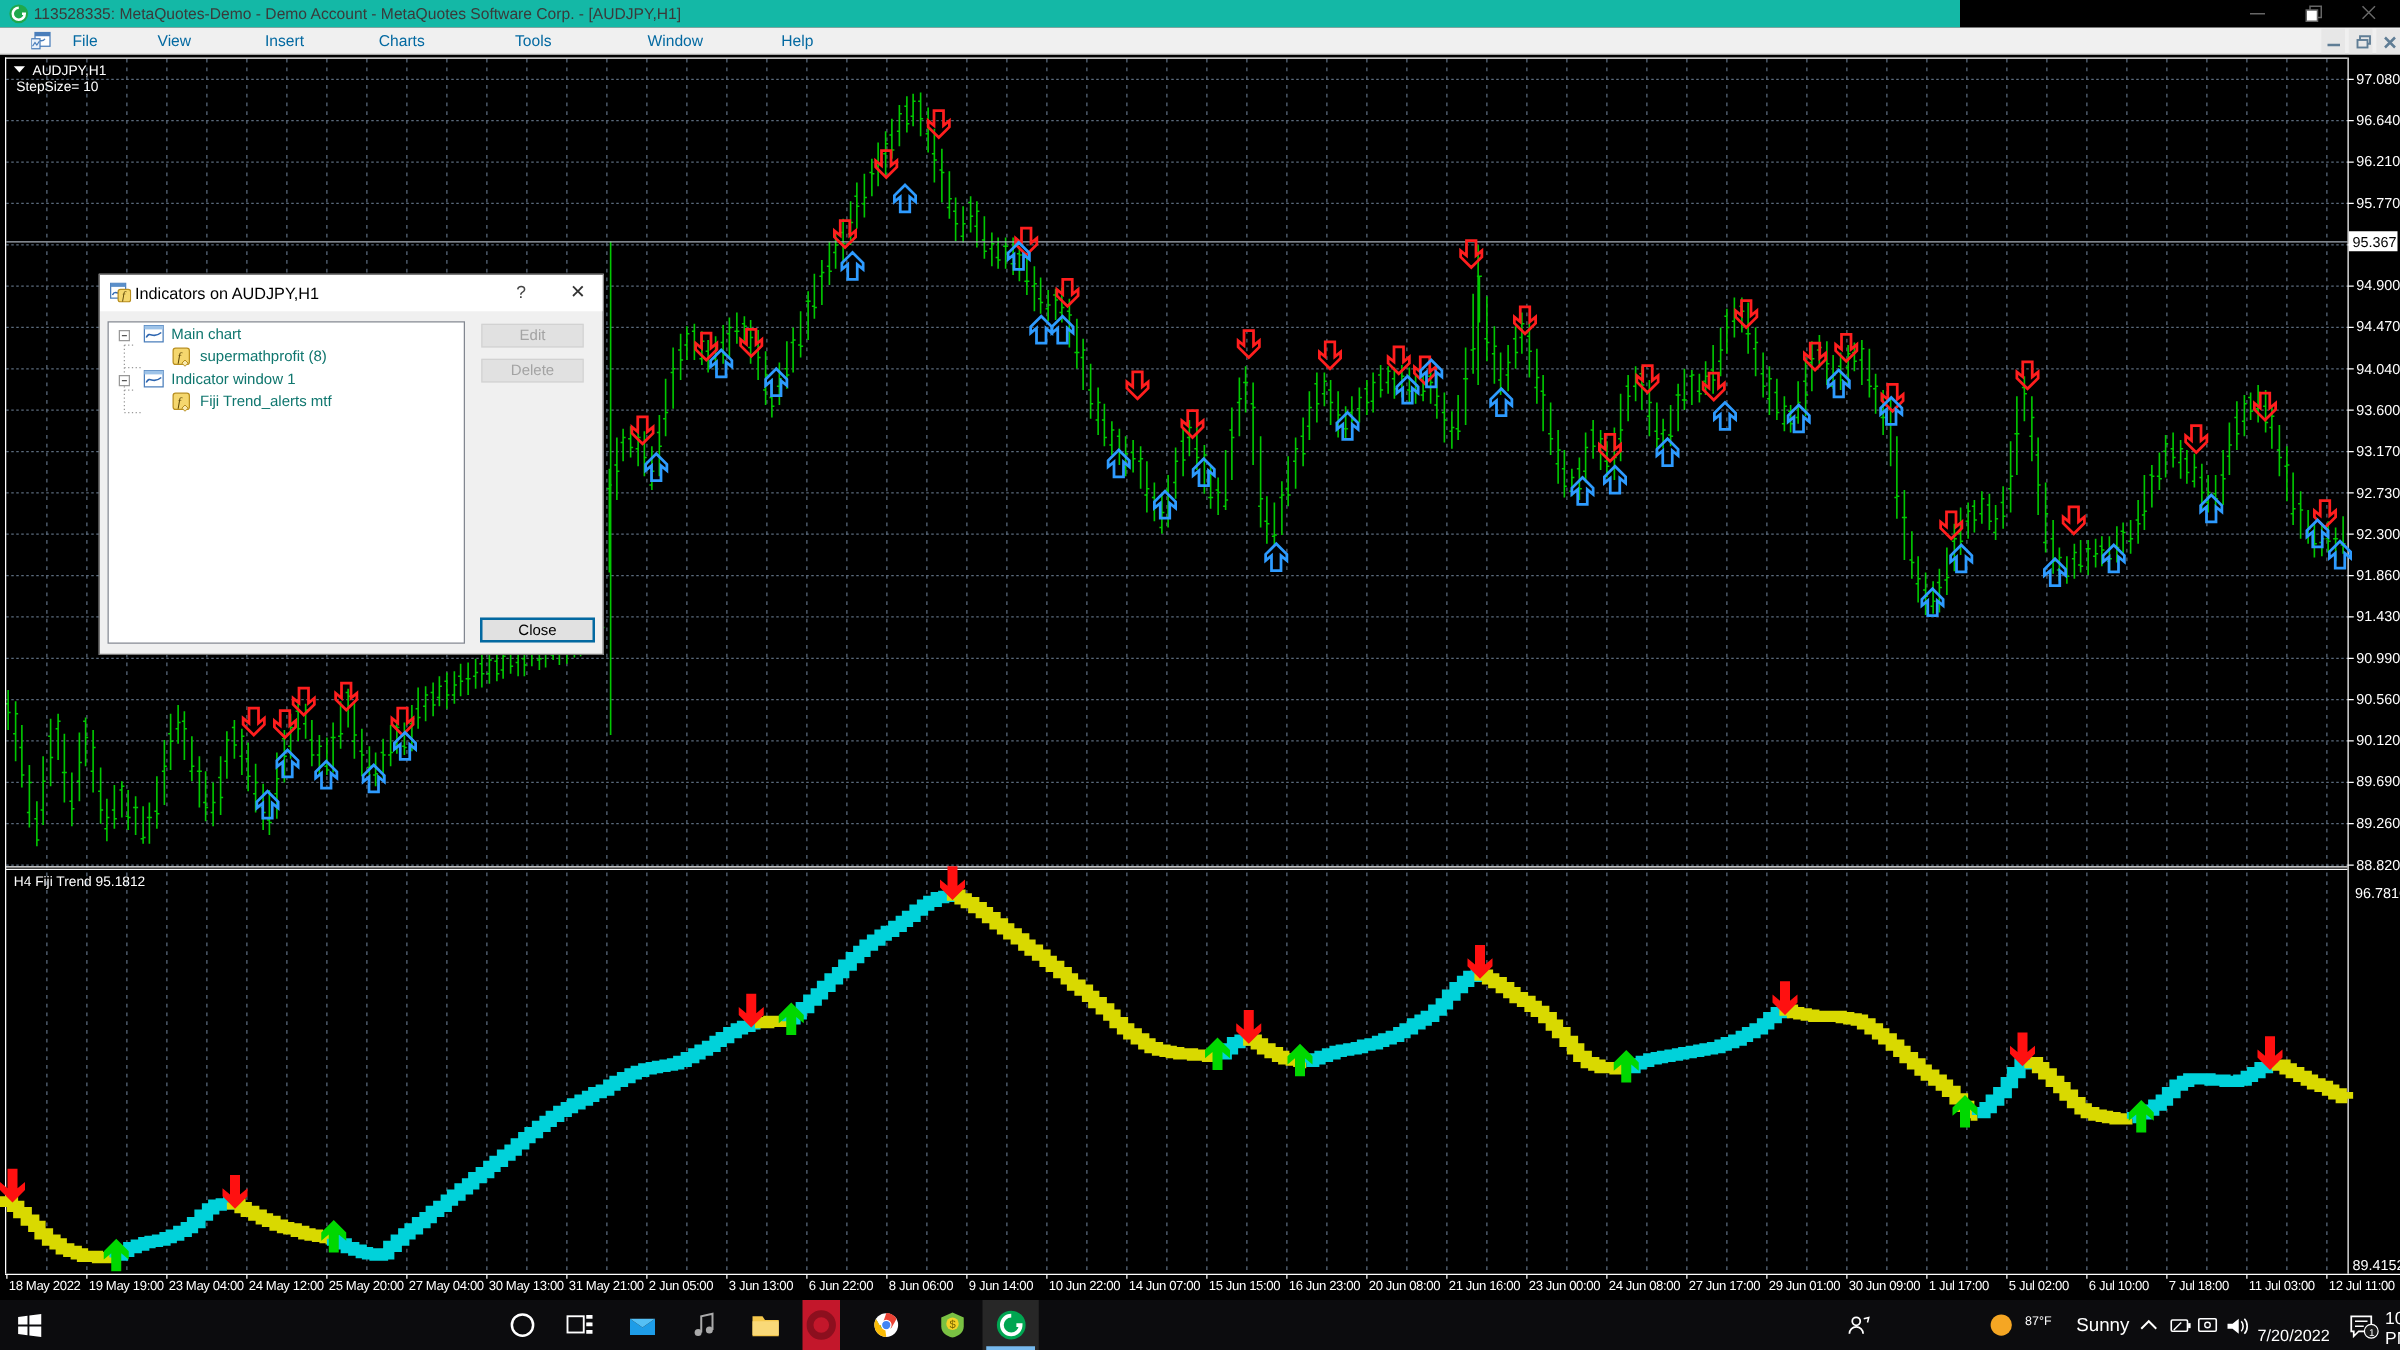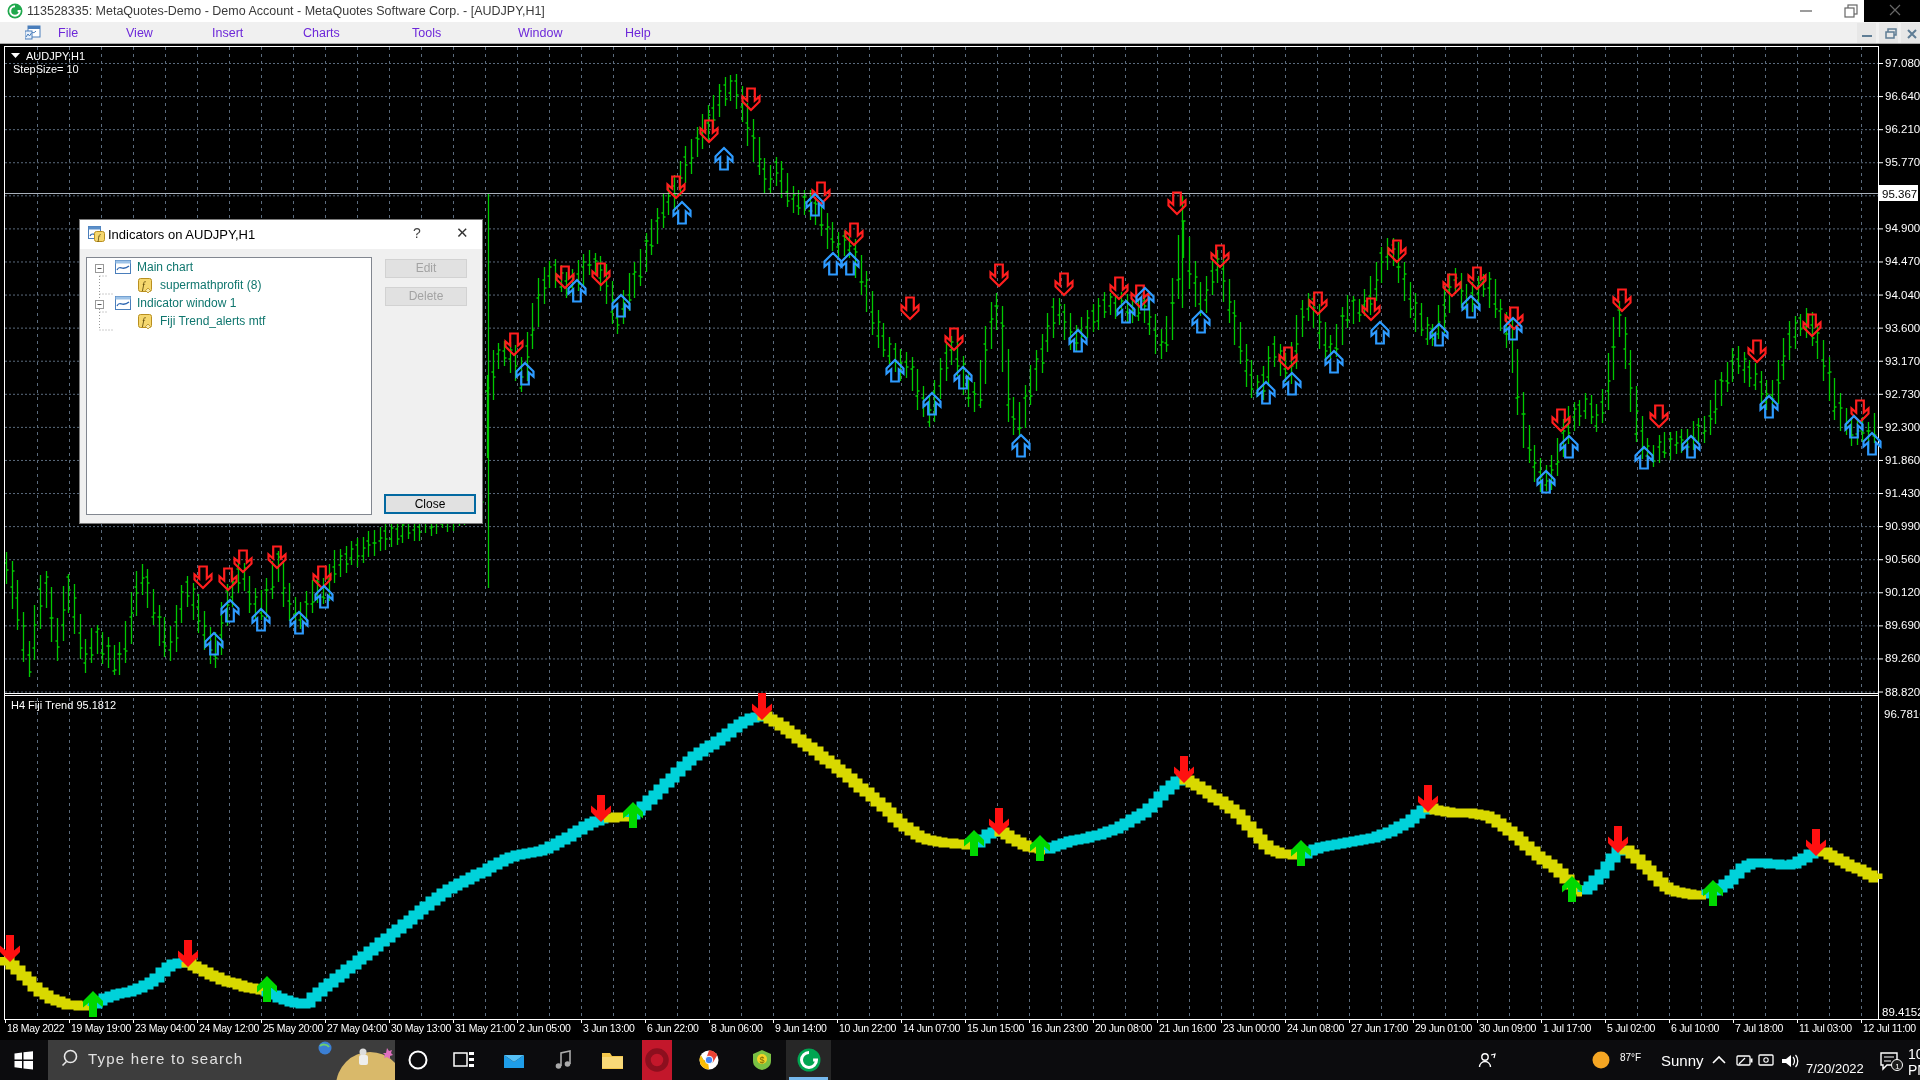"113528335: MetaQuotes-Demo - Demo" #titlebar { background: #ffffff -> #14b8a6; width: 1864px -> 1568px }
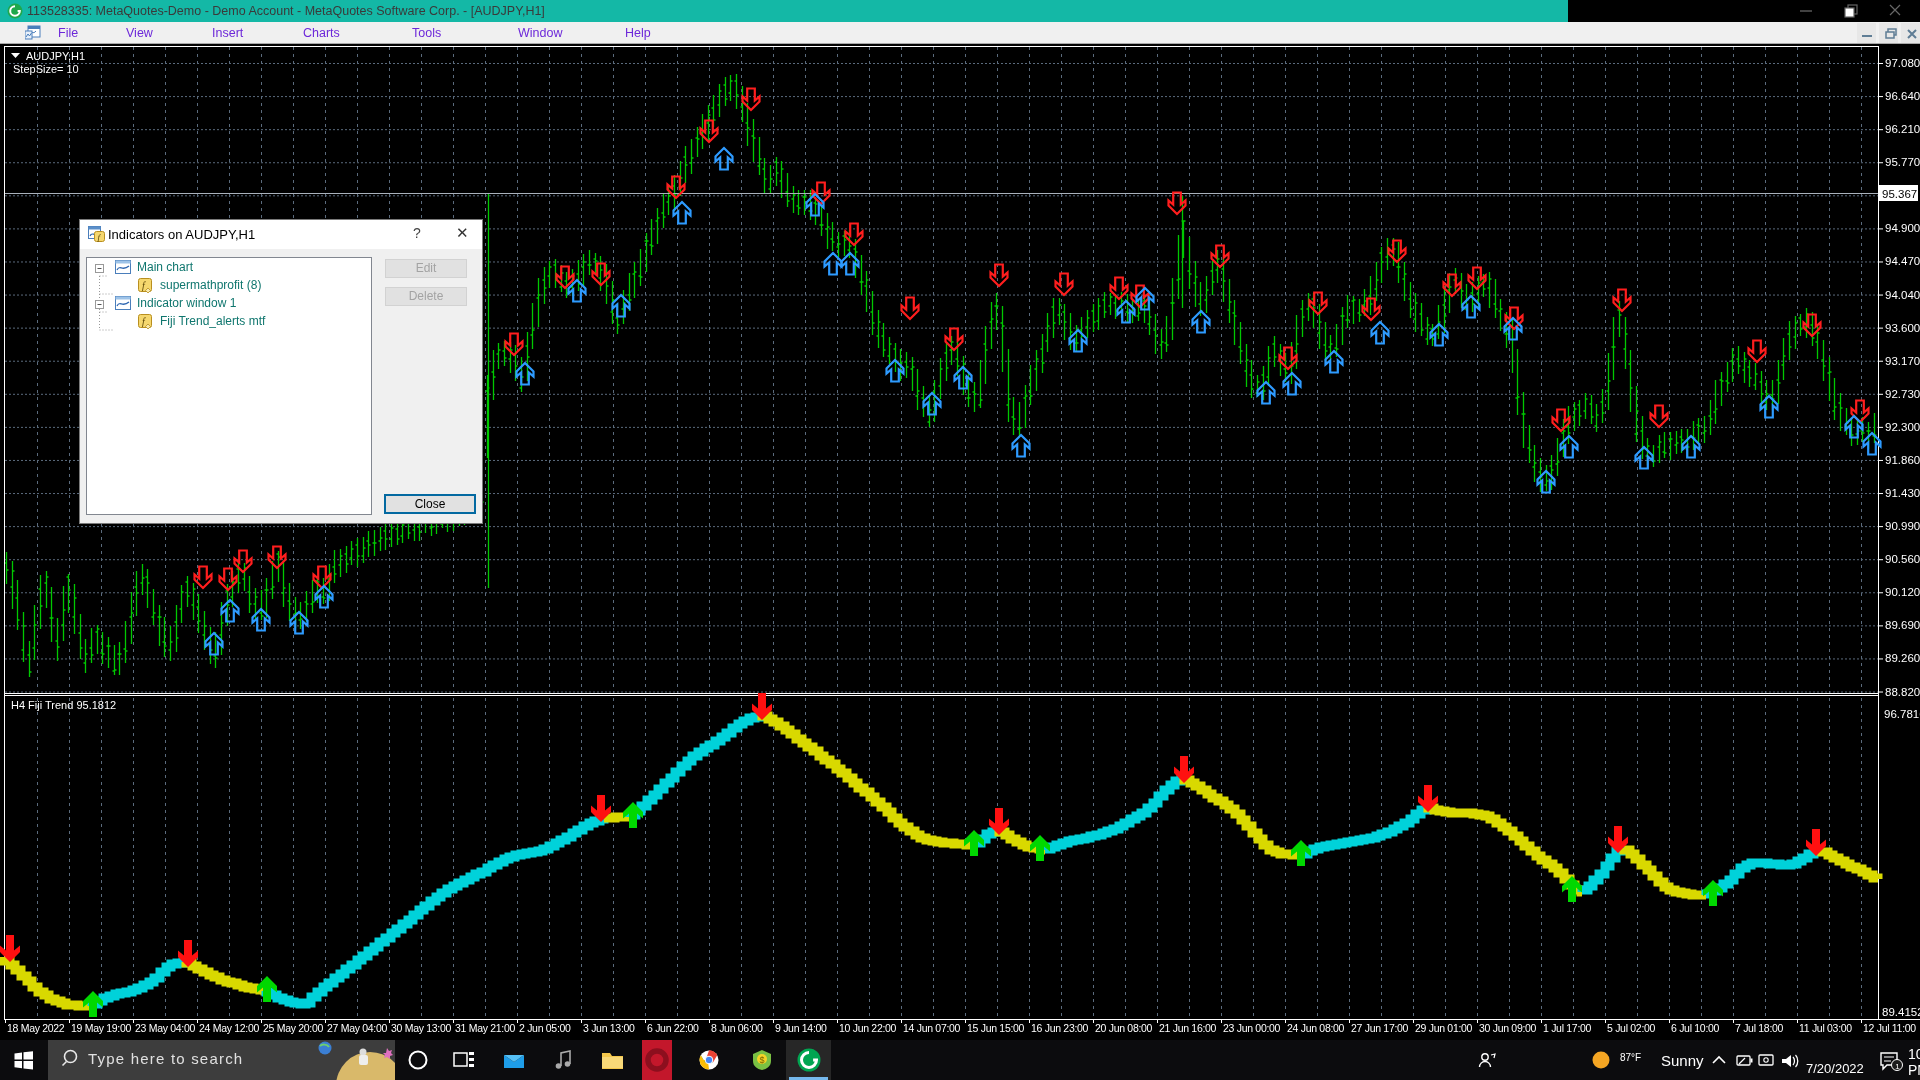"File" .mi { color: #6d28d9 -> #0369a1 }
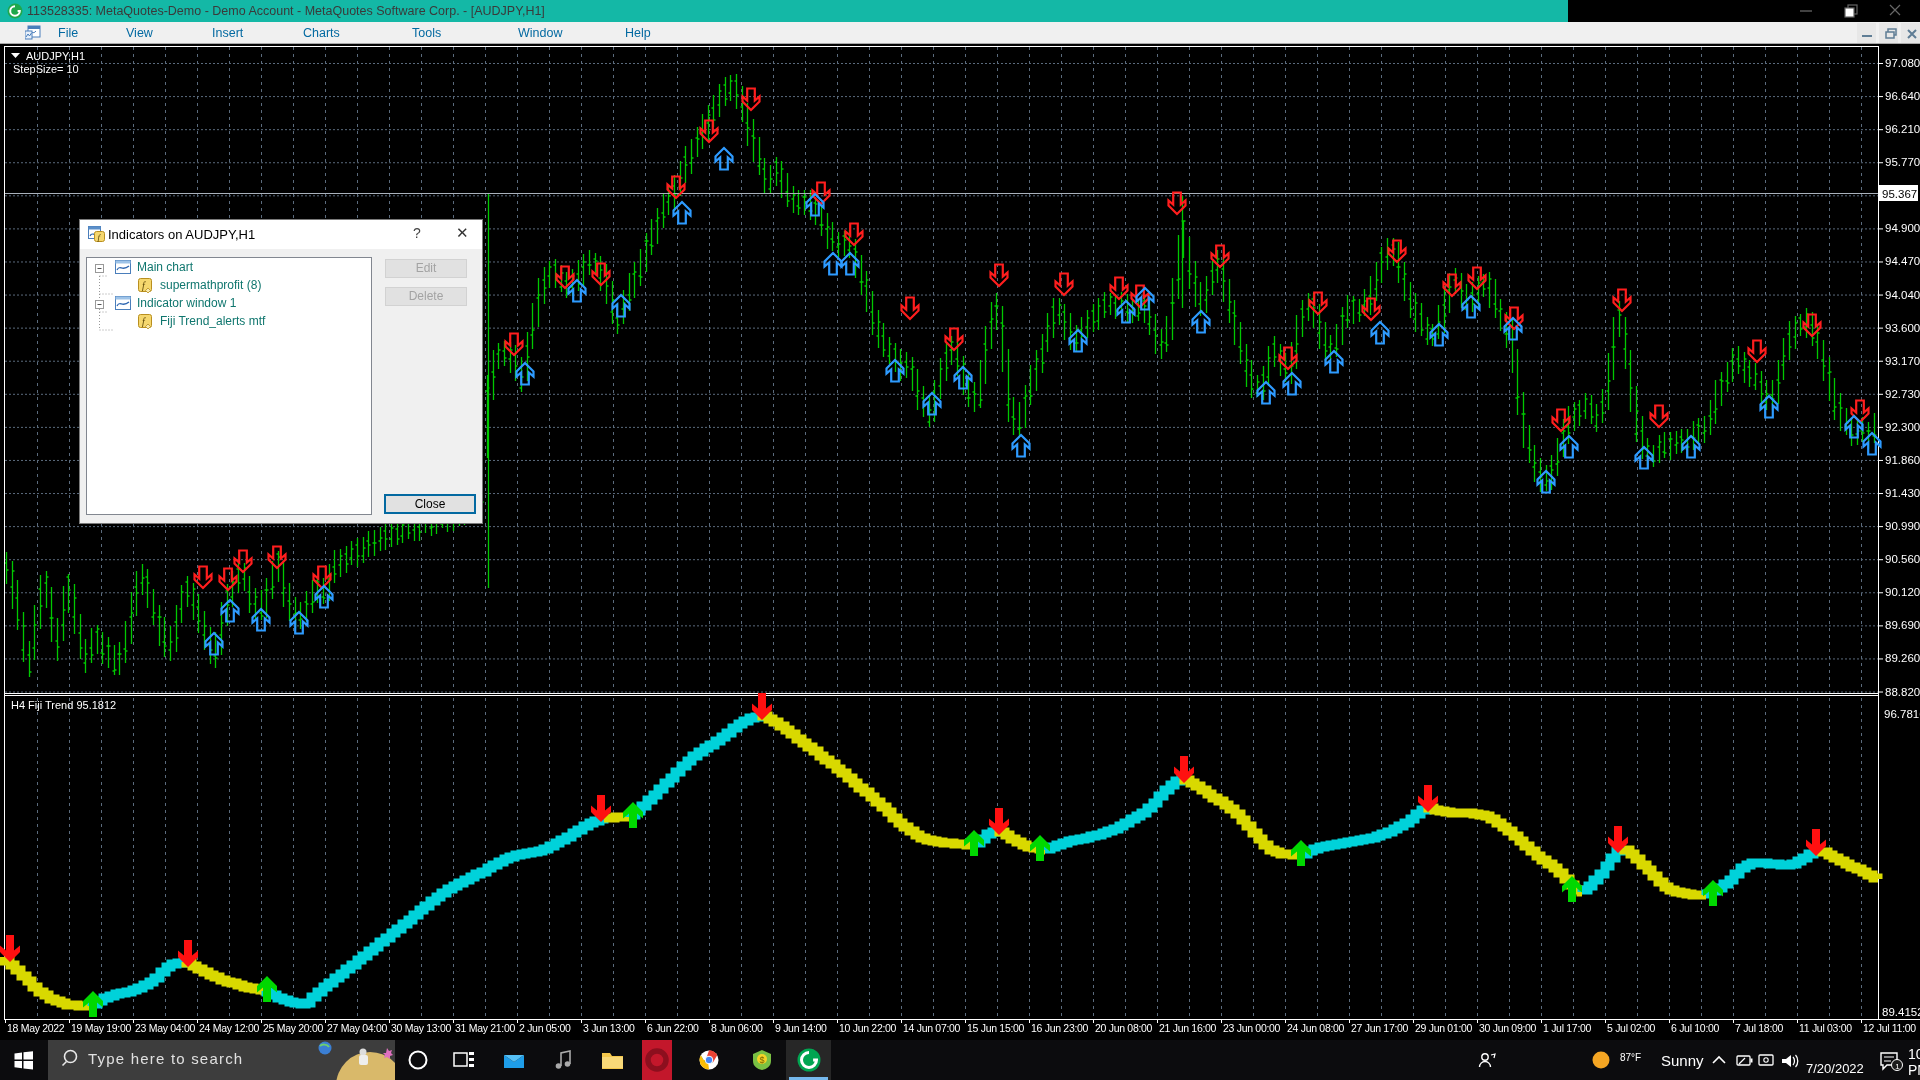"Type here to search" div { html: <div> <svg> <circle></circle> <path></path> </svg> <div>Type here to search</div> <svg> <circle></circle> <circle></circle> <rect></rect> <circle></circle> <path></path> <path></path> </svg> </div> -> none }
